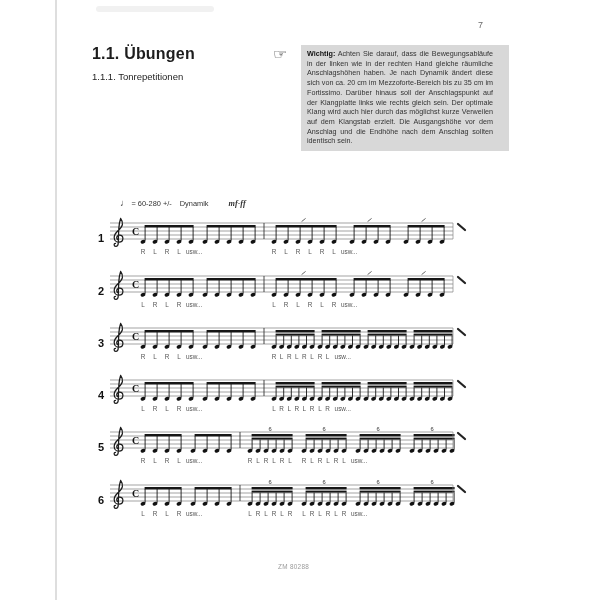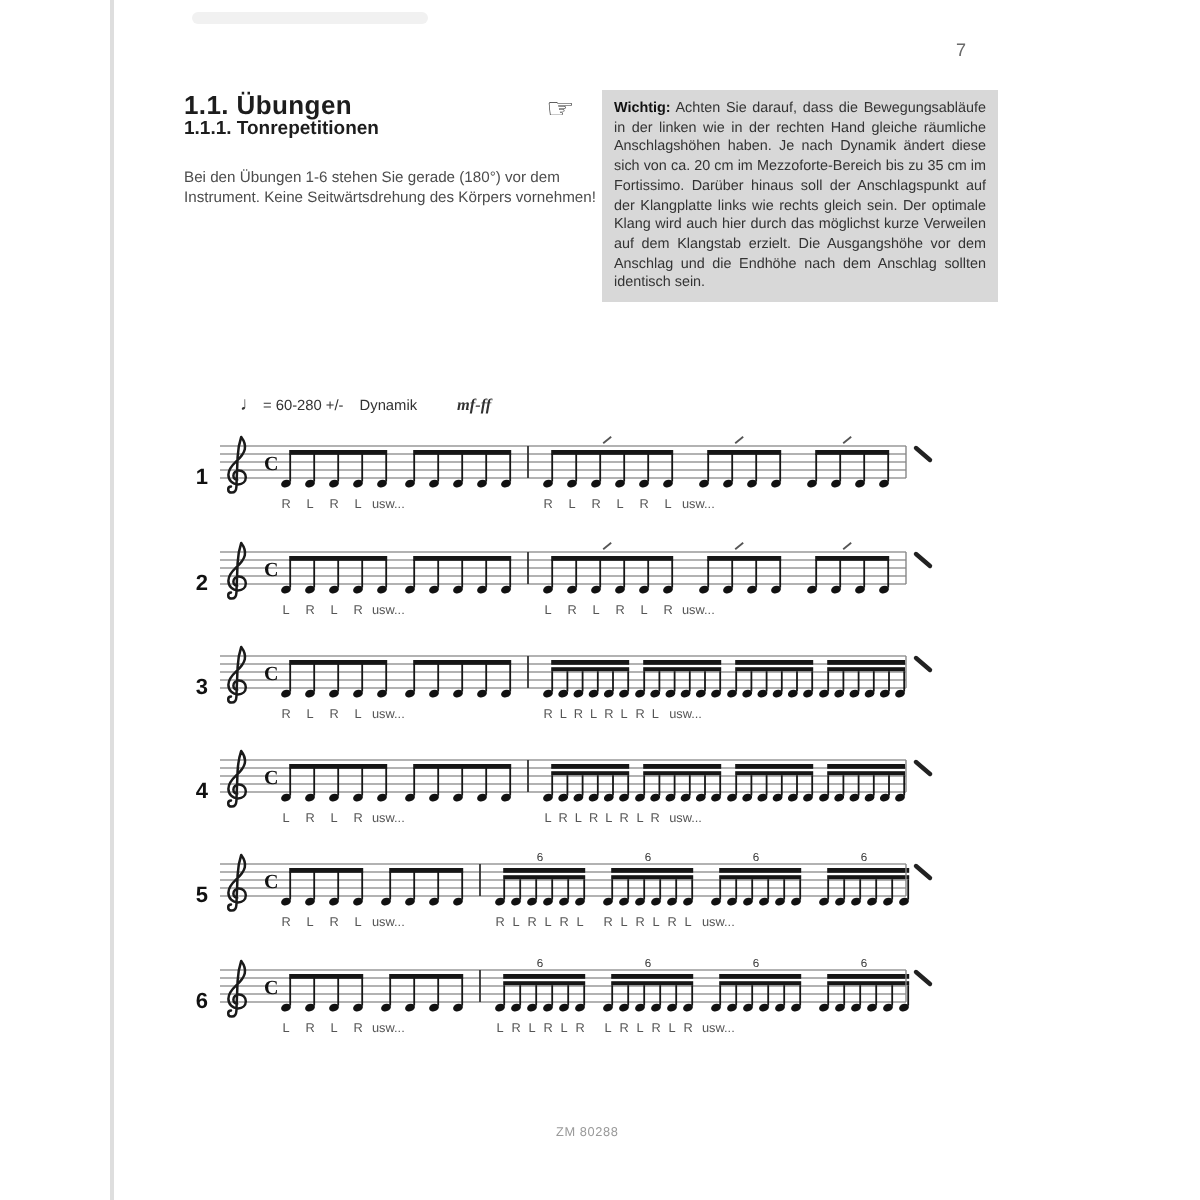"1.1. Übungen" #heading { font-size: 13px -> 16px }
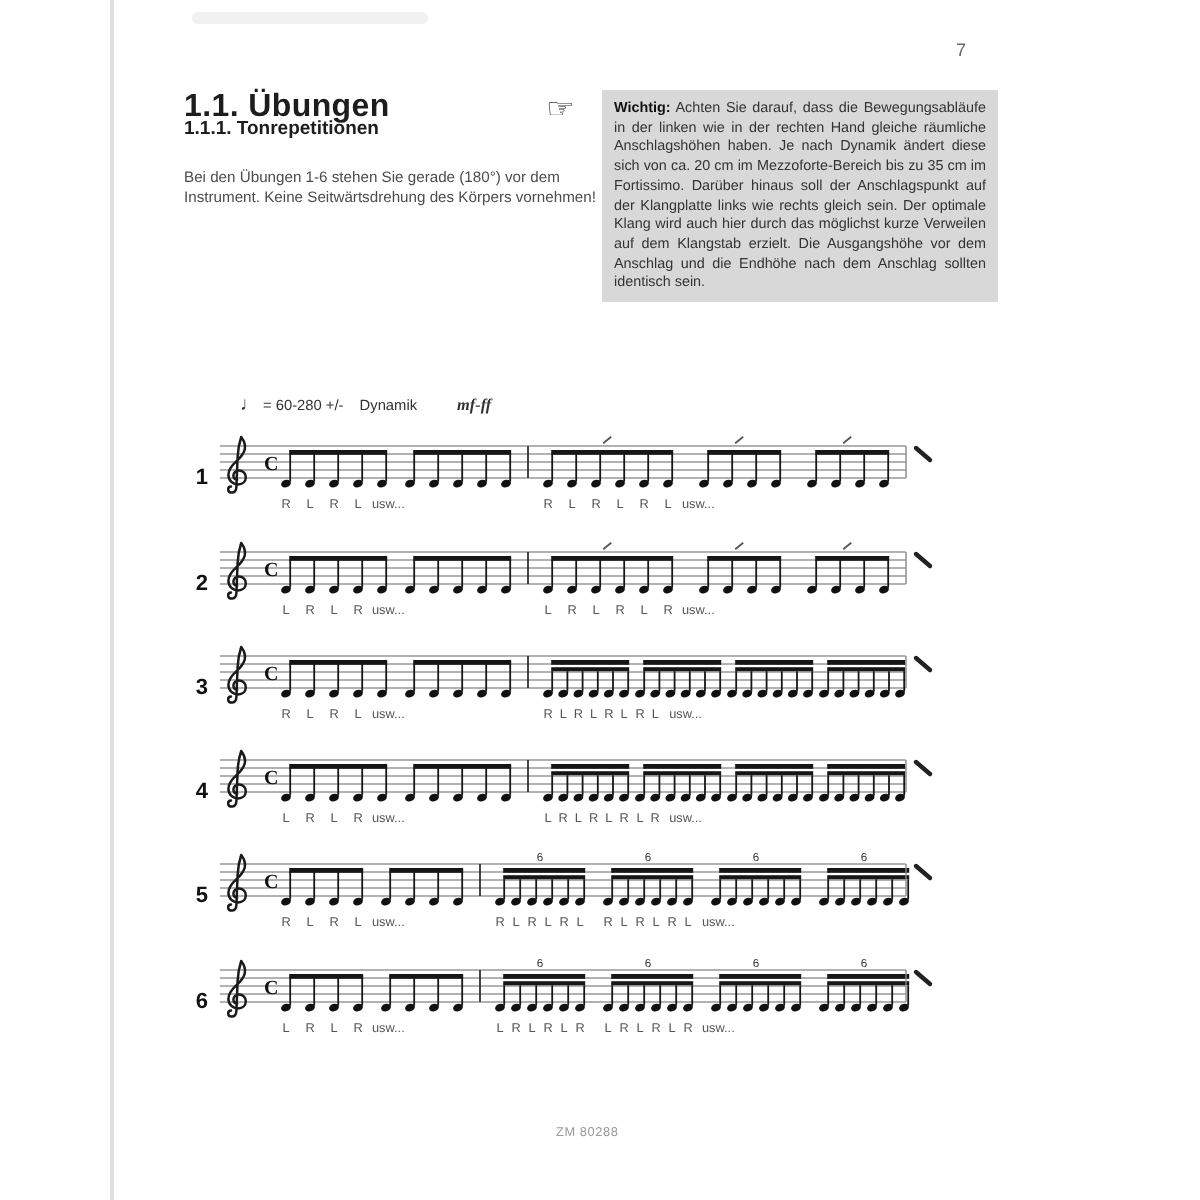"Wichtig: Achten Sie darauf, dass" #wichtig { padding: 4px 6px 5px 6px -> 4px 16px 5px 6px }
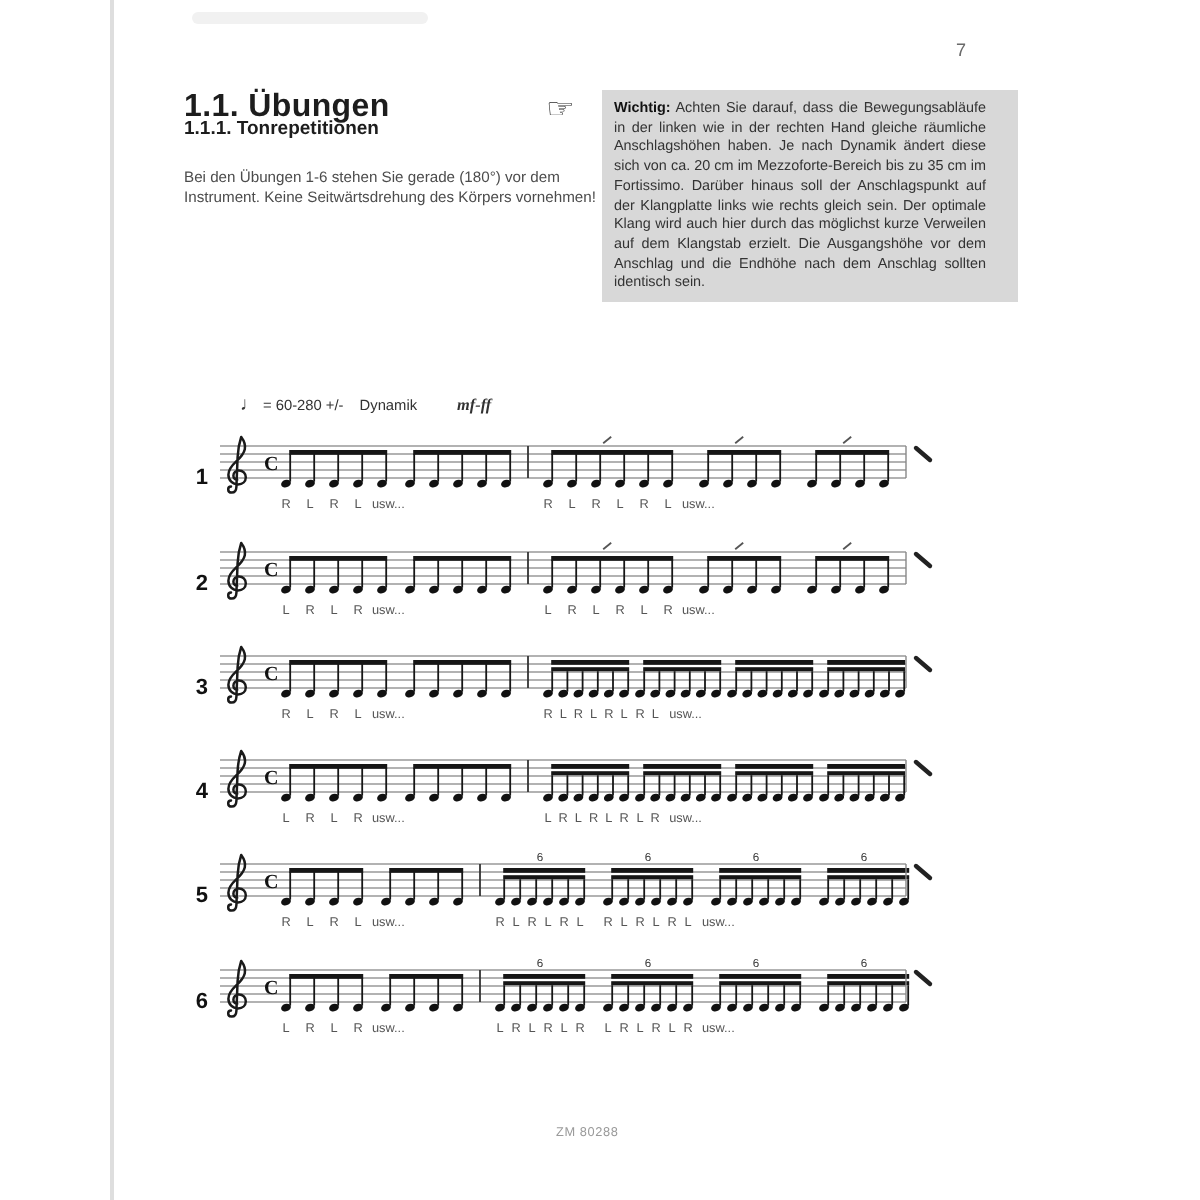"1.1.1. Tonrepetitionen" #subheading { font-weight: bold -> normal; top: 59px -> 71px }
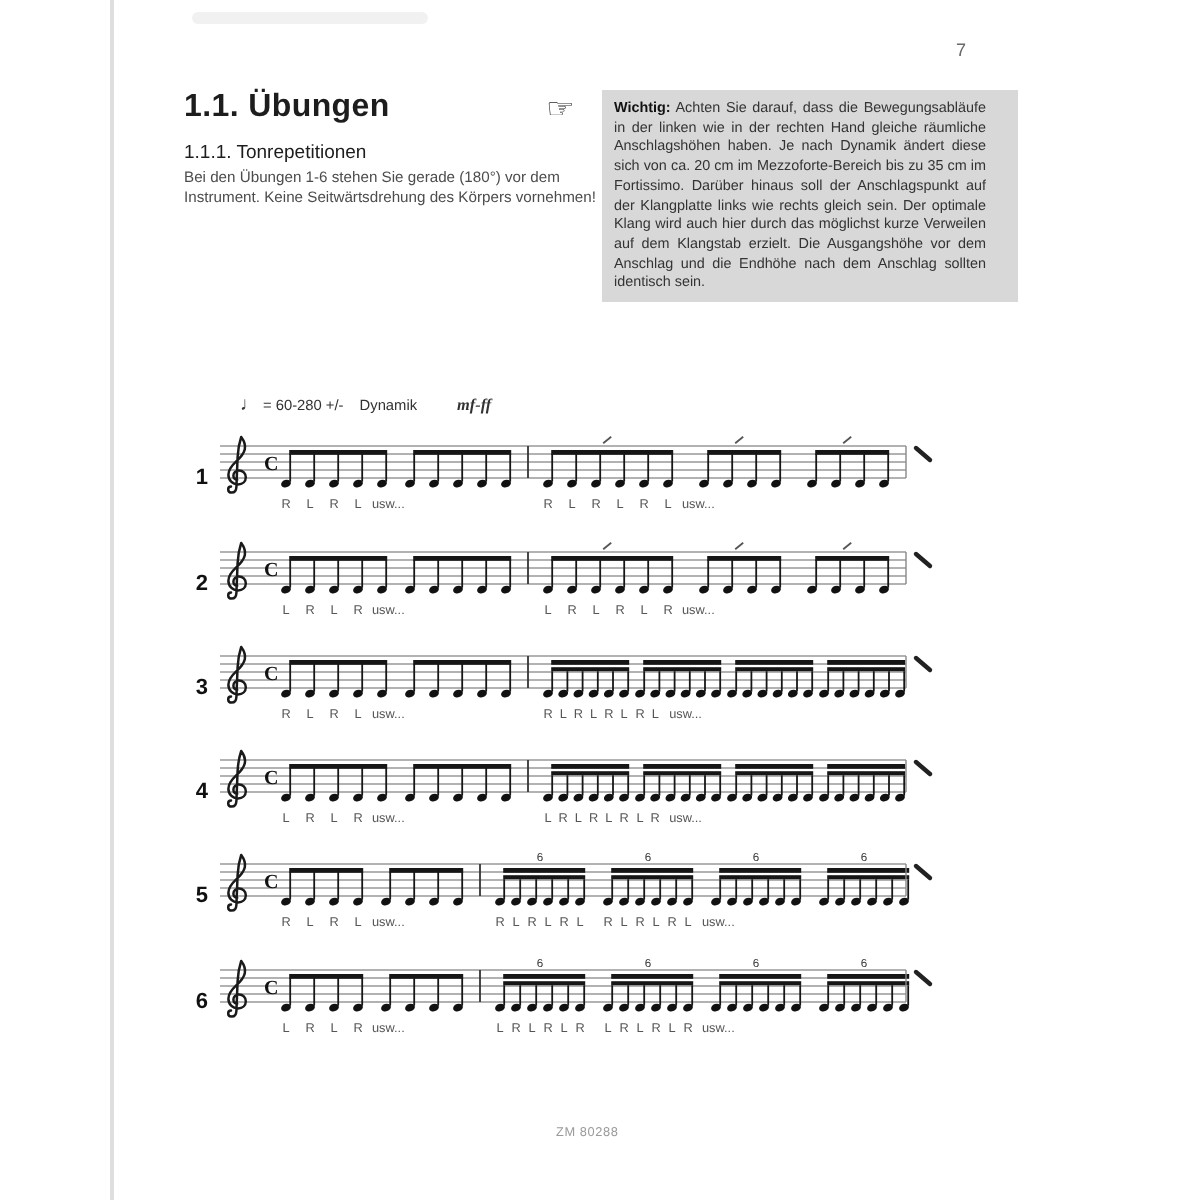"Bei den Übungen 1-6 stehen" div.abs { html: <div>Bei den Übungen 1-6 stehen Sie gerade (180°) vor dem Instrument. Keine Seitwärtsdrehung des Körpers vornehmen!</div> -> none }
